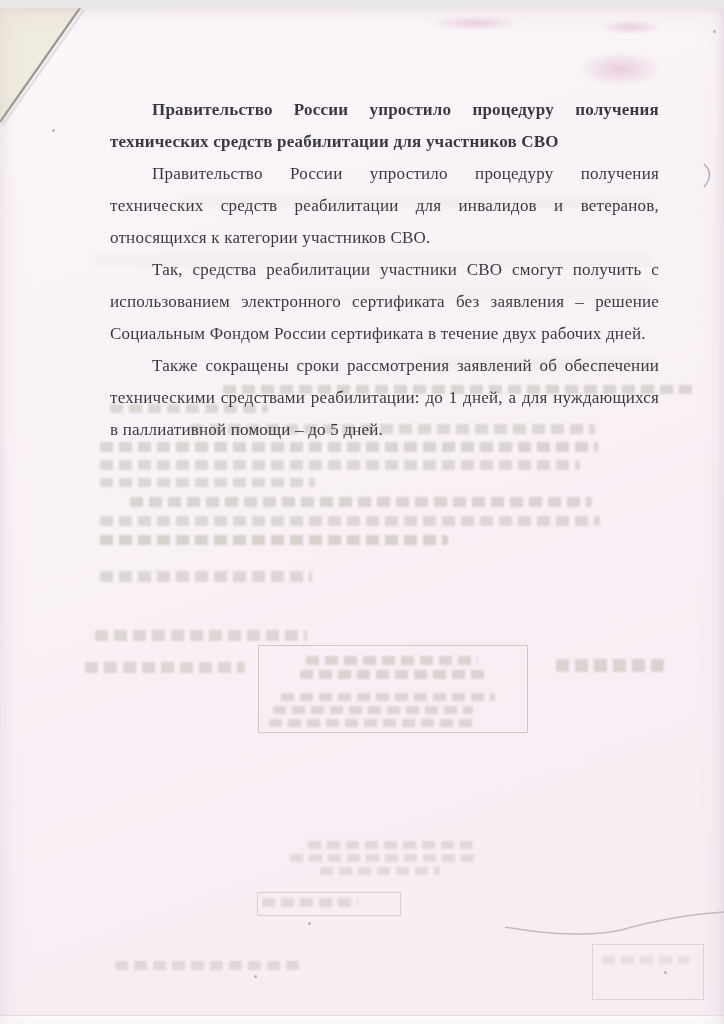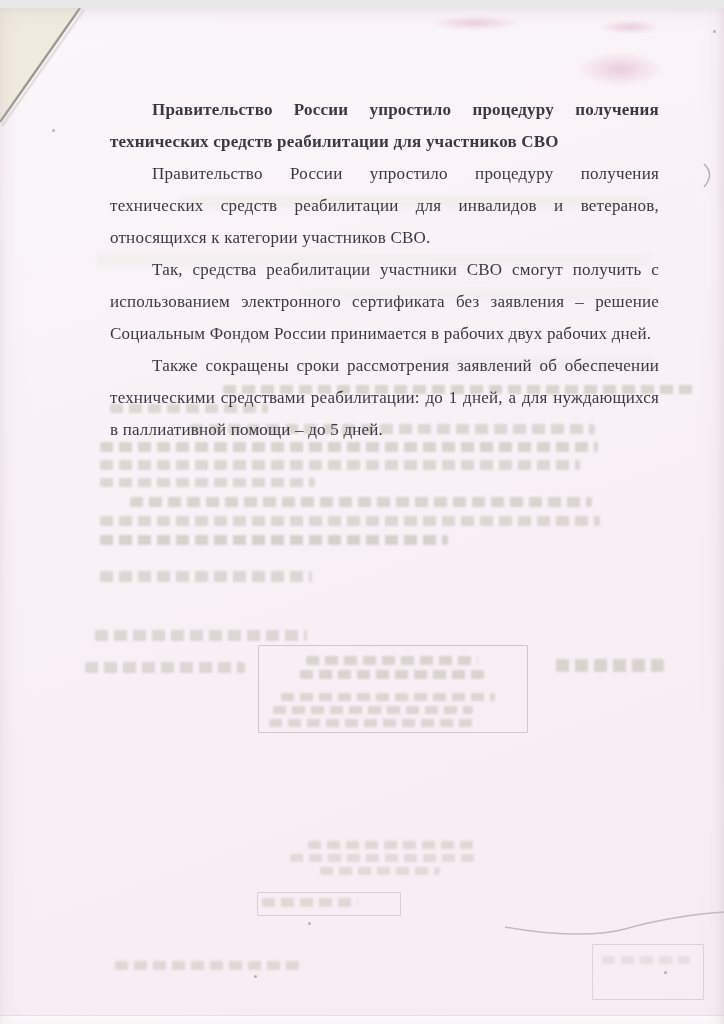"Так, средства реабилитации участники СВО" p { text: принимается в рабочих -> сертификата в течение }
